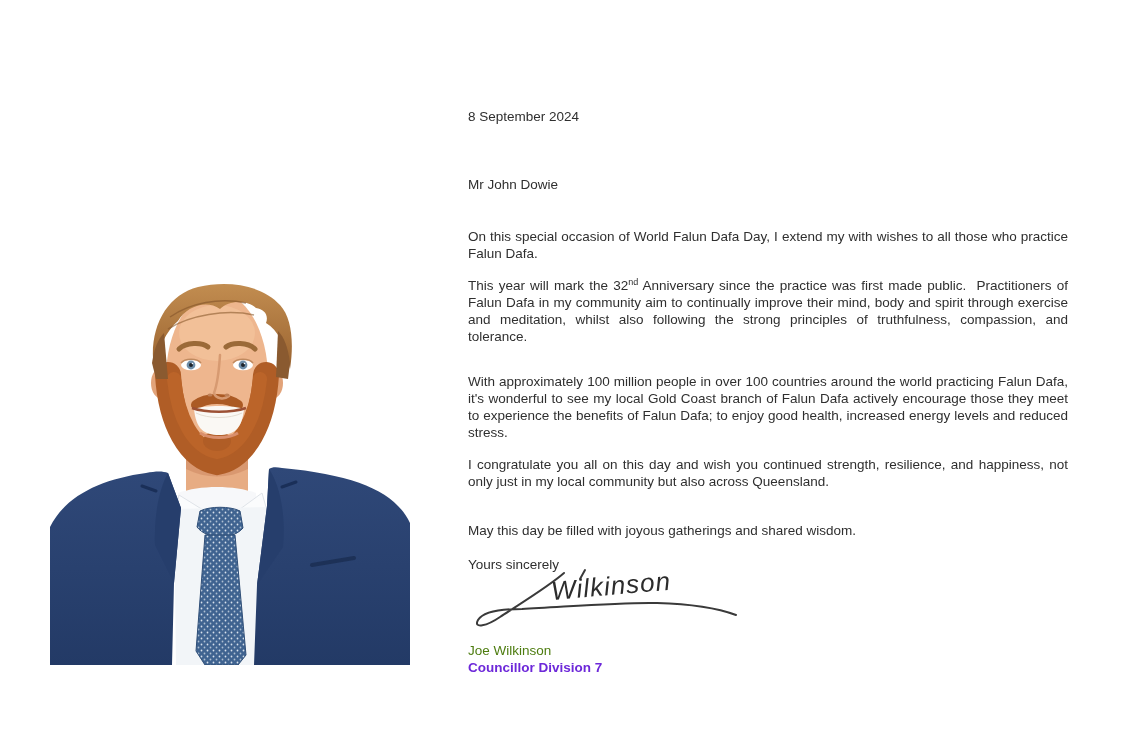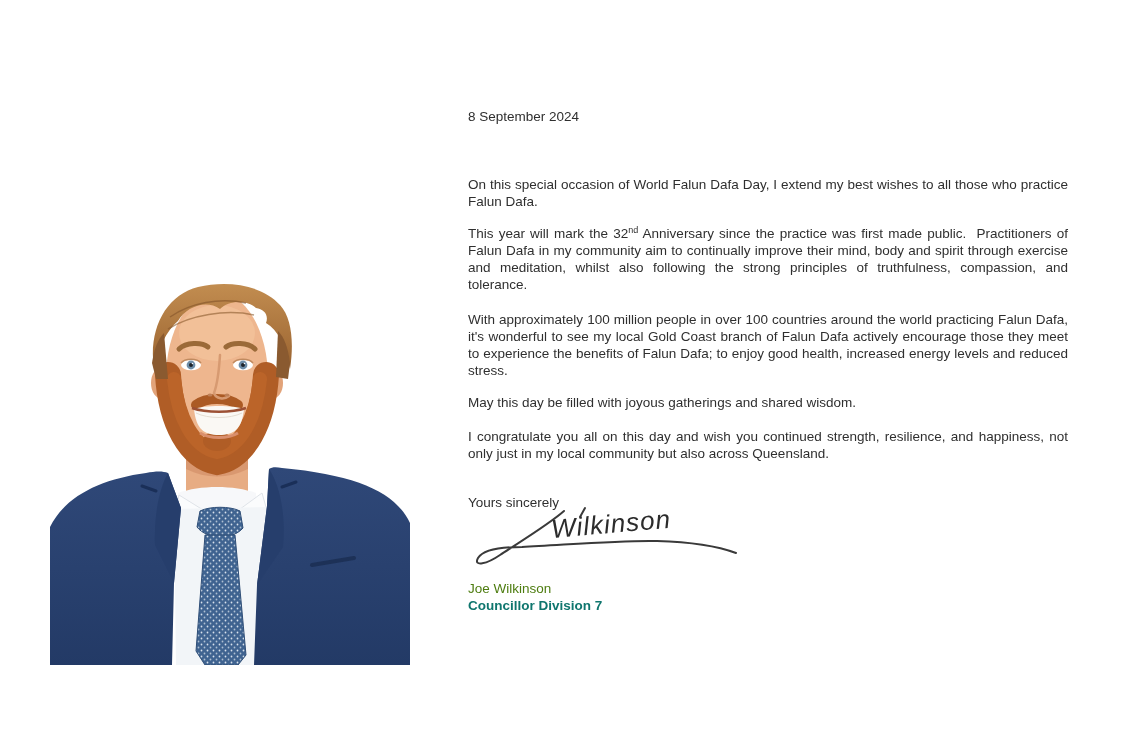"Mr John Dowie" div.recipient-line { html: none -> <div>Mr John Dowie</div> }
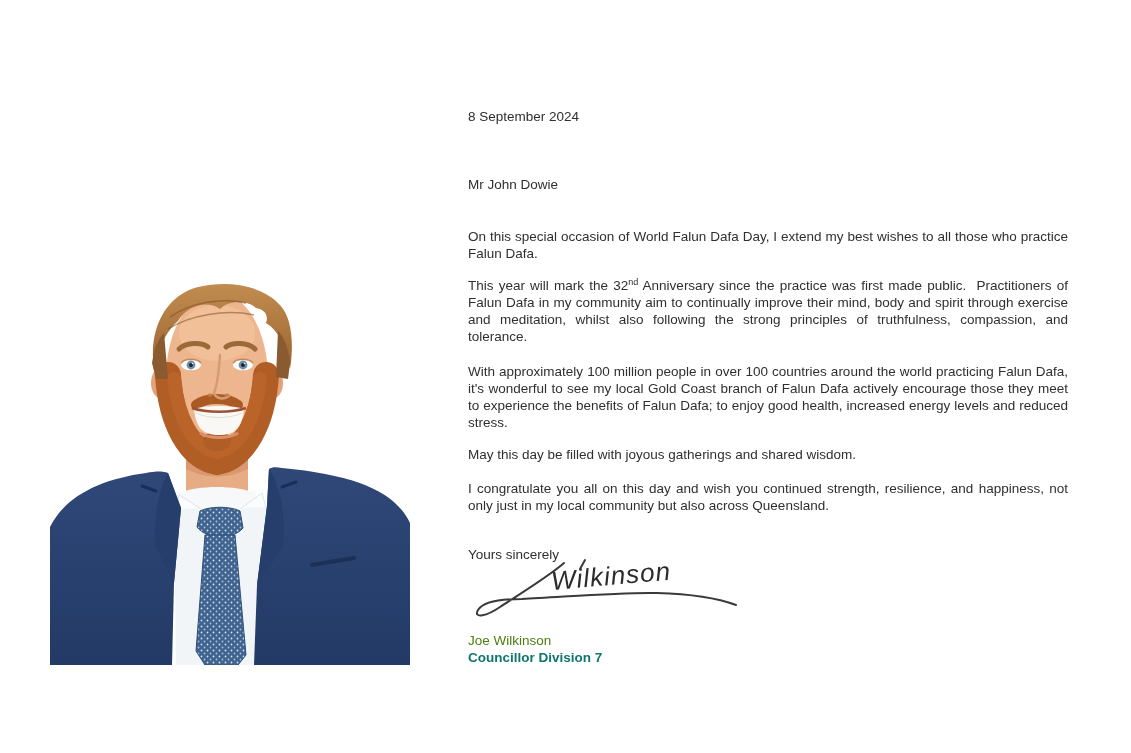"On this special occasion of" p.para { text: best -> with }
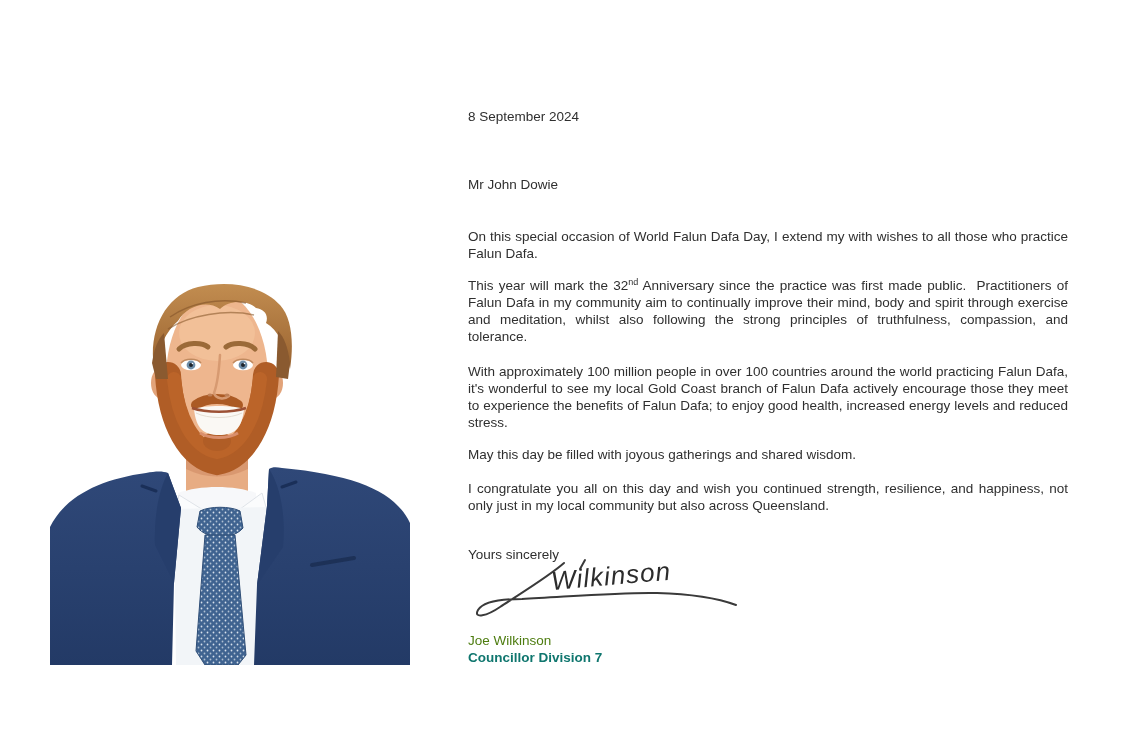"This year will mark the" .letter p.para.p2 { margin-bottom: 18px -> 28px }
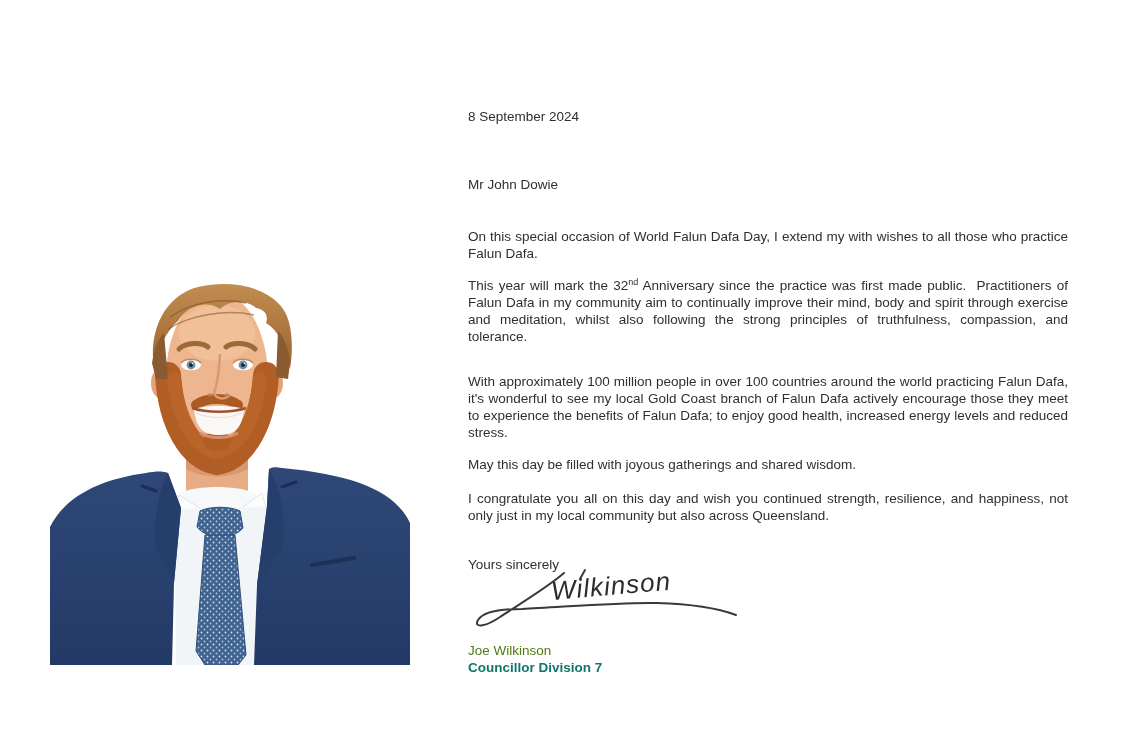"May this day be filled" p.para { order: before "I congratulate you all on" -> after "I congratulate you all on" }
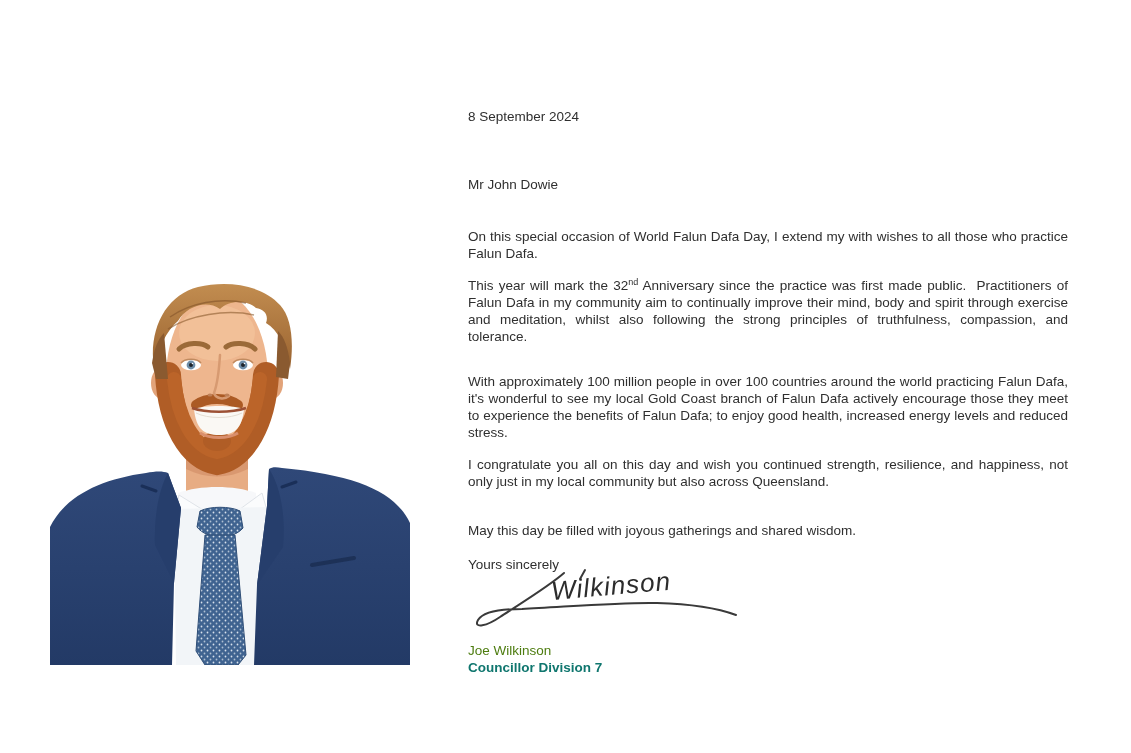"Councillor Division 7" .sender-title { color: #0f766e -> #6d28d9 }
